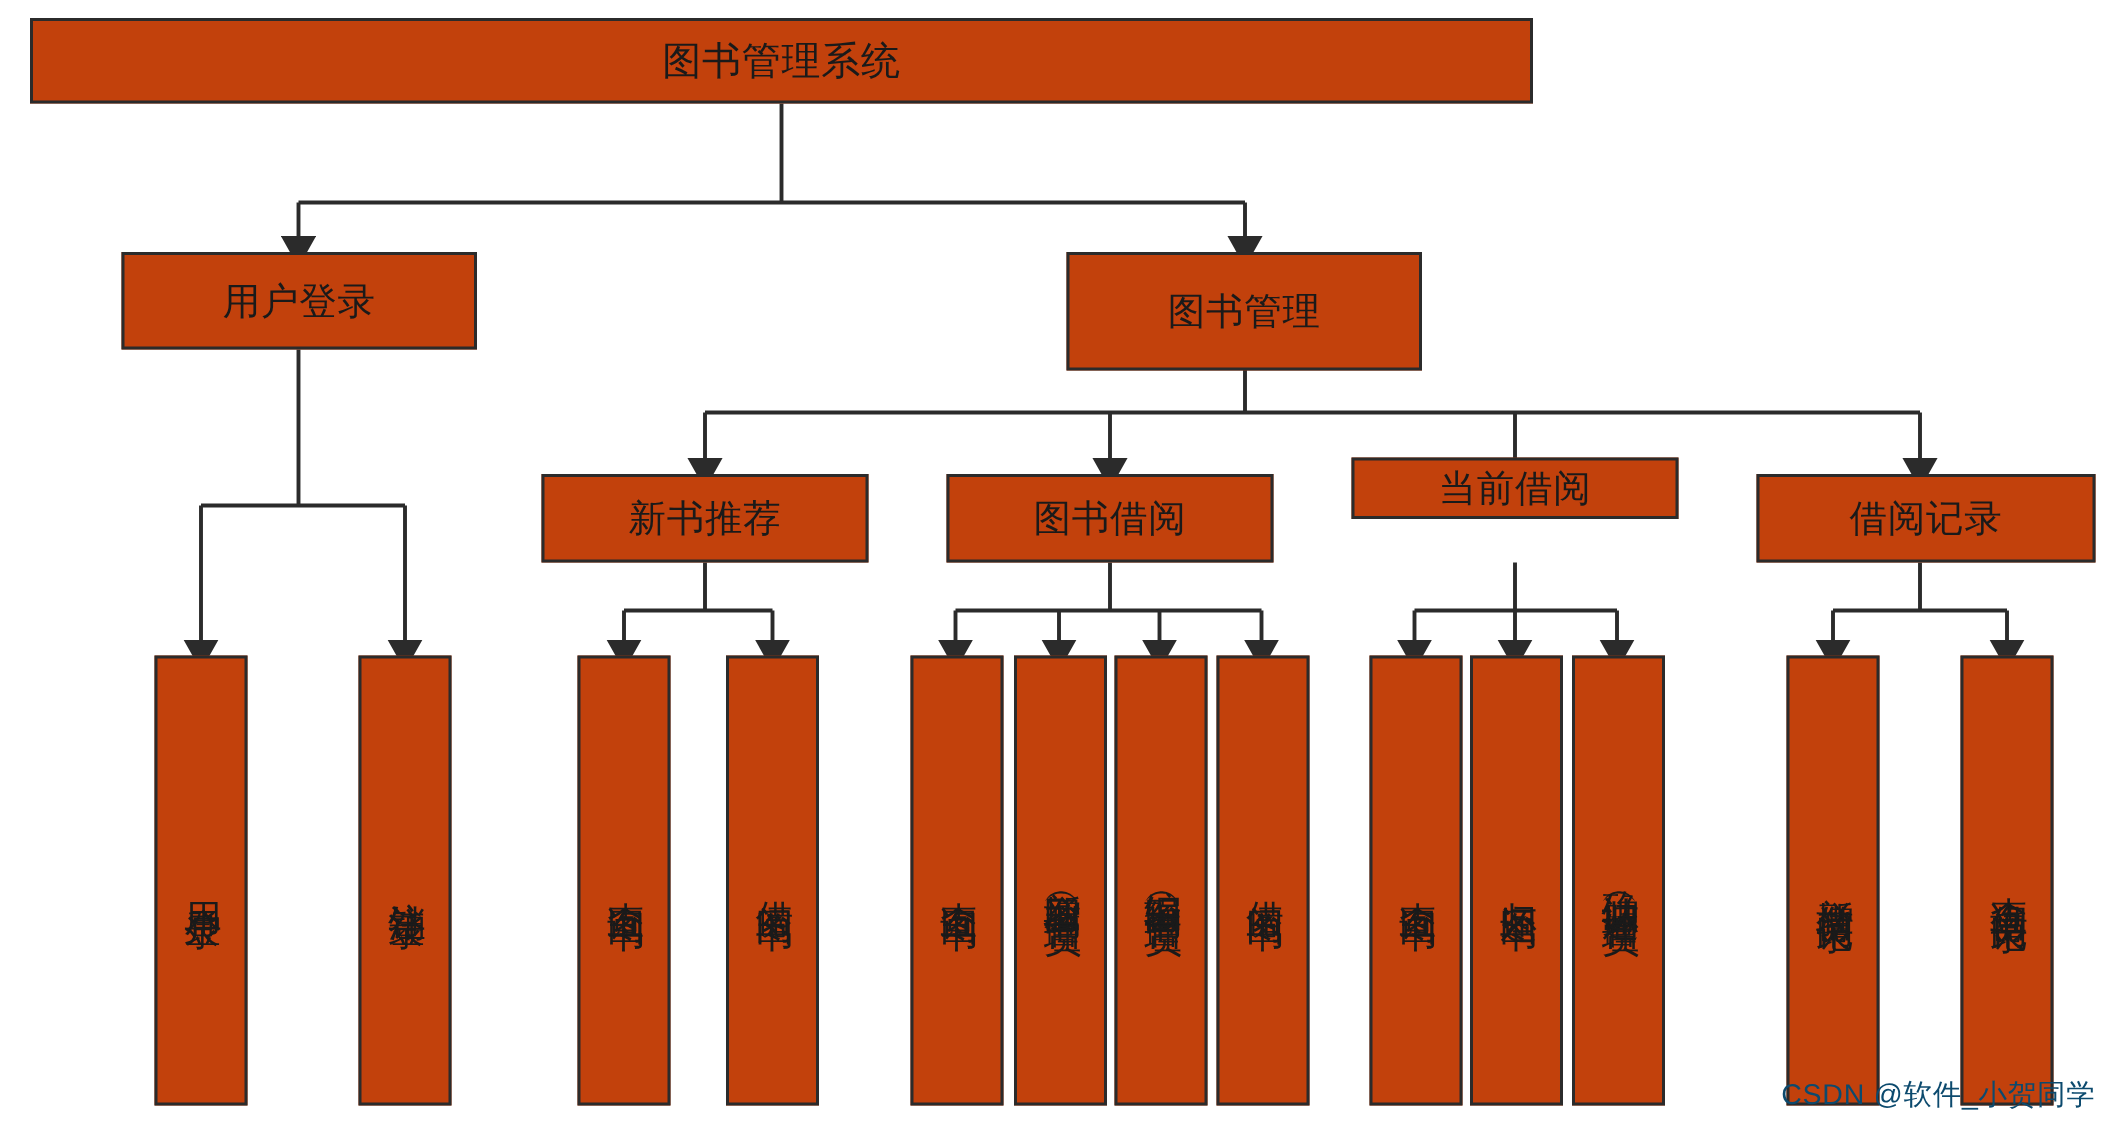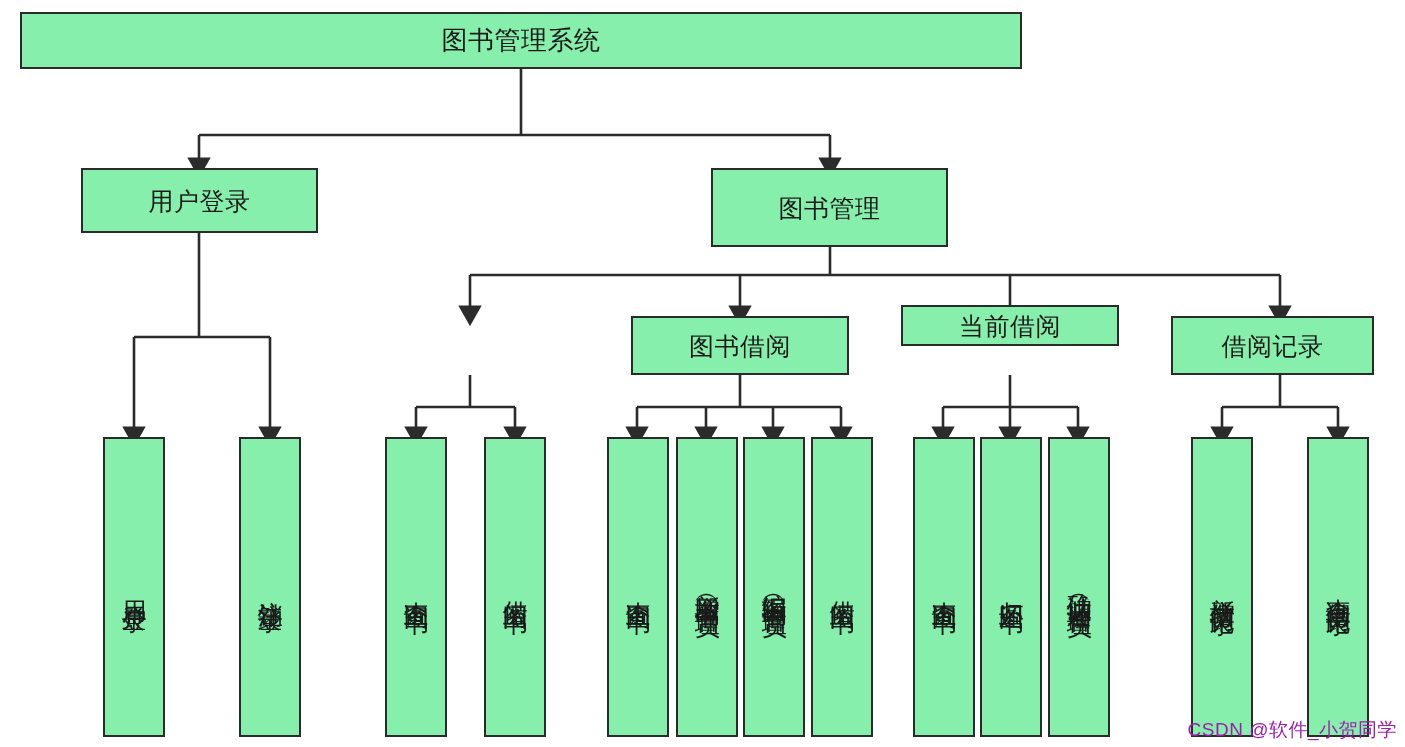"图书管理系统" .node { background: #86efac -> #c2410c }
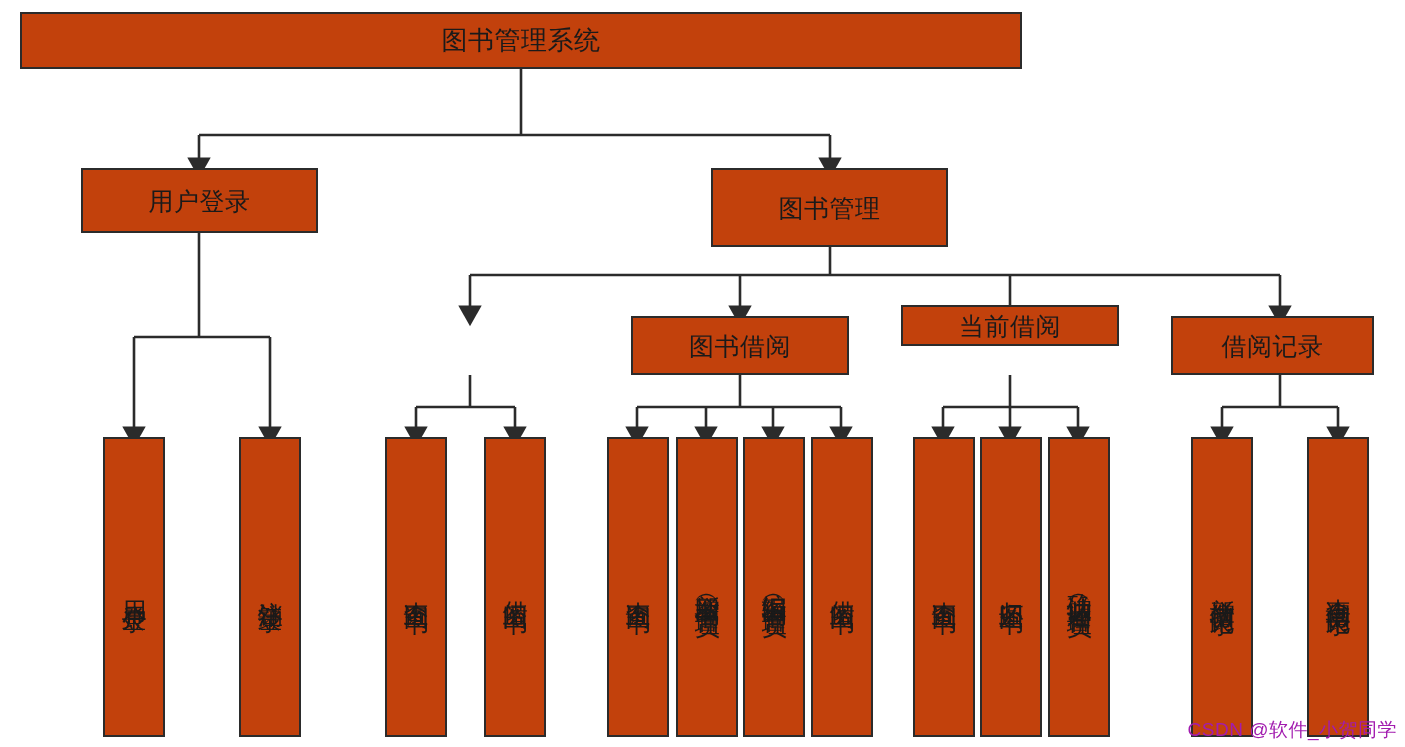"新书推荐" div.node { html: none -> <div> <span>新书推荐</span> </div> }
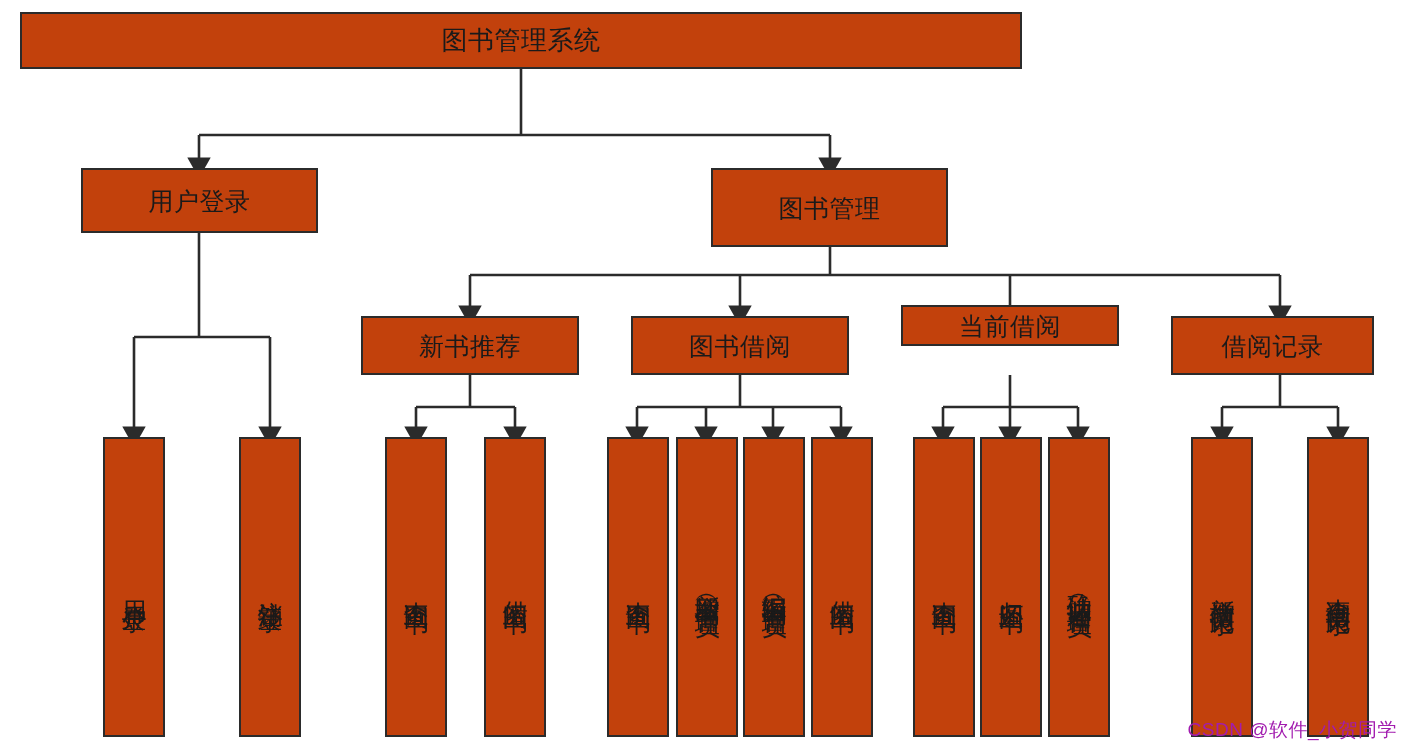"借阅记录" div.node { width: 203px -> 226px }
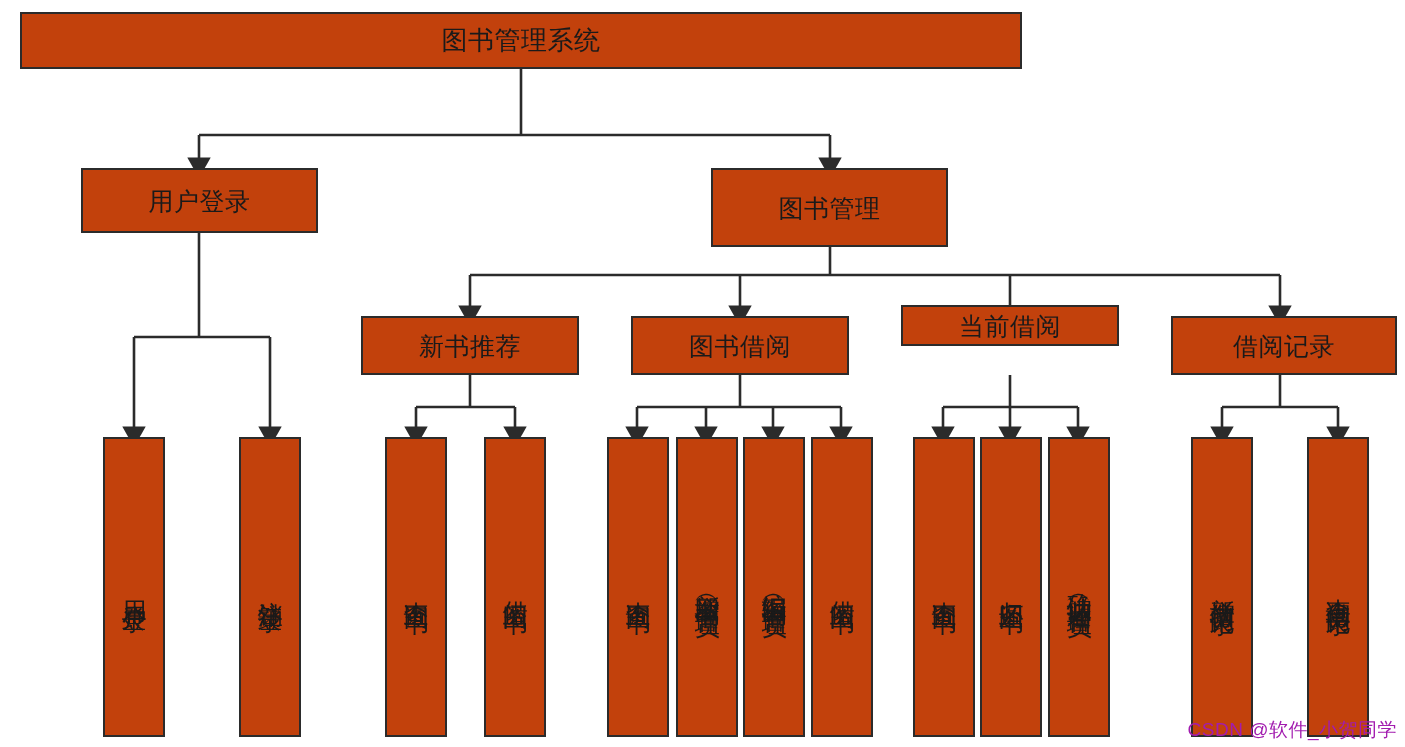"CSDN @软件_小贺同学" #watermark { color: #a21caf -> #0c4a6e }
